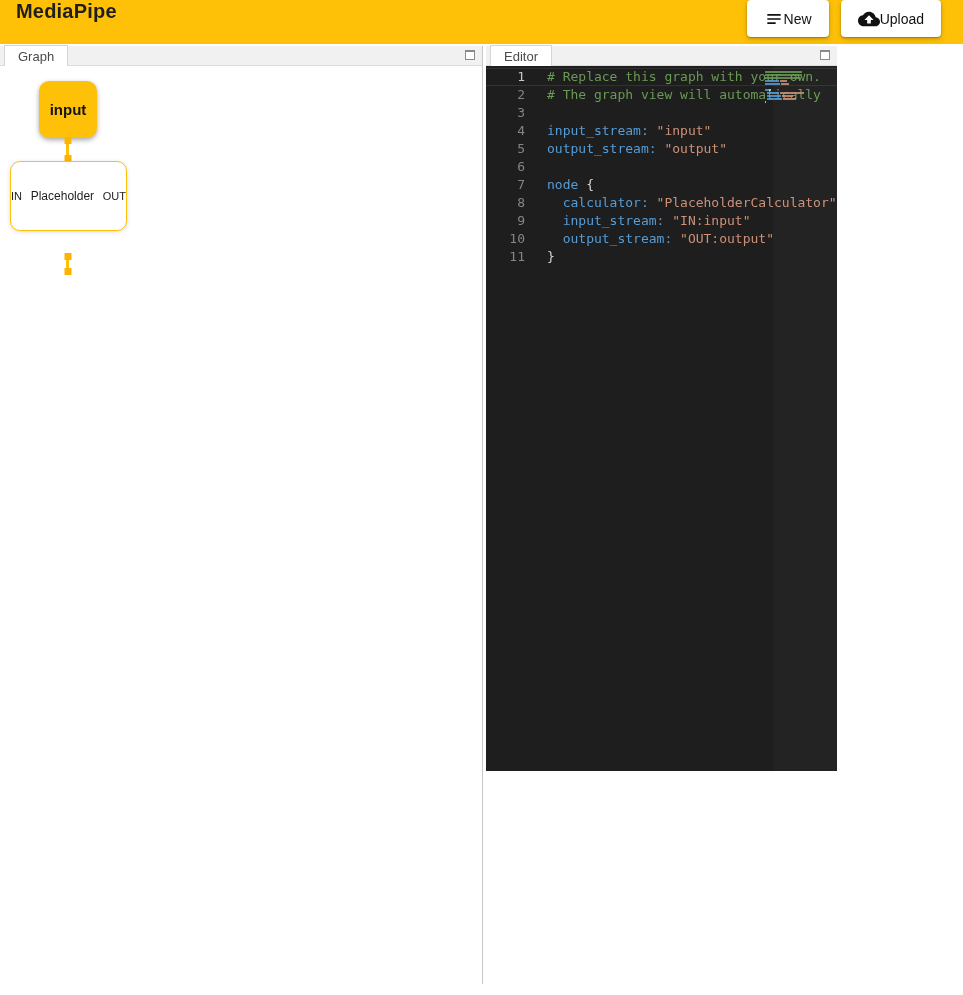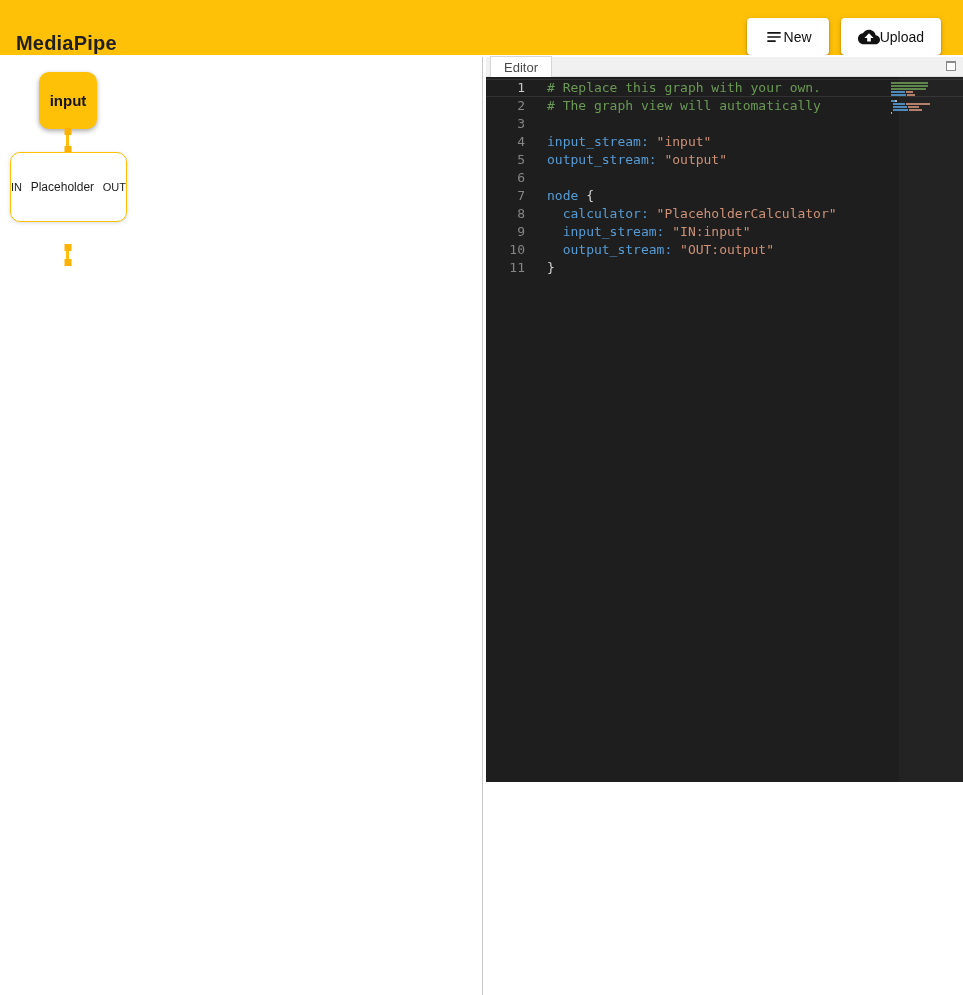"MediaPipe" .app-header { align-items: flex-end -> flex-start; height: 55px -> 44px }
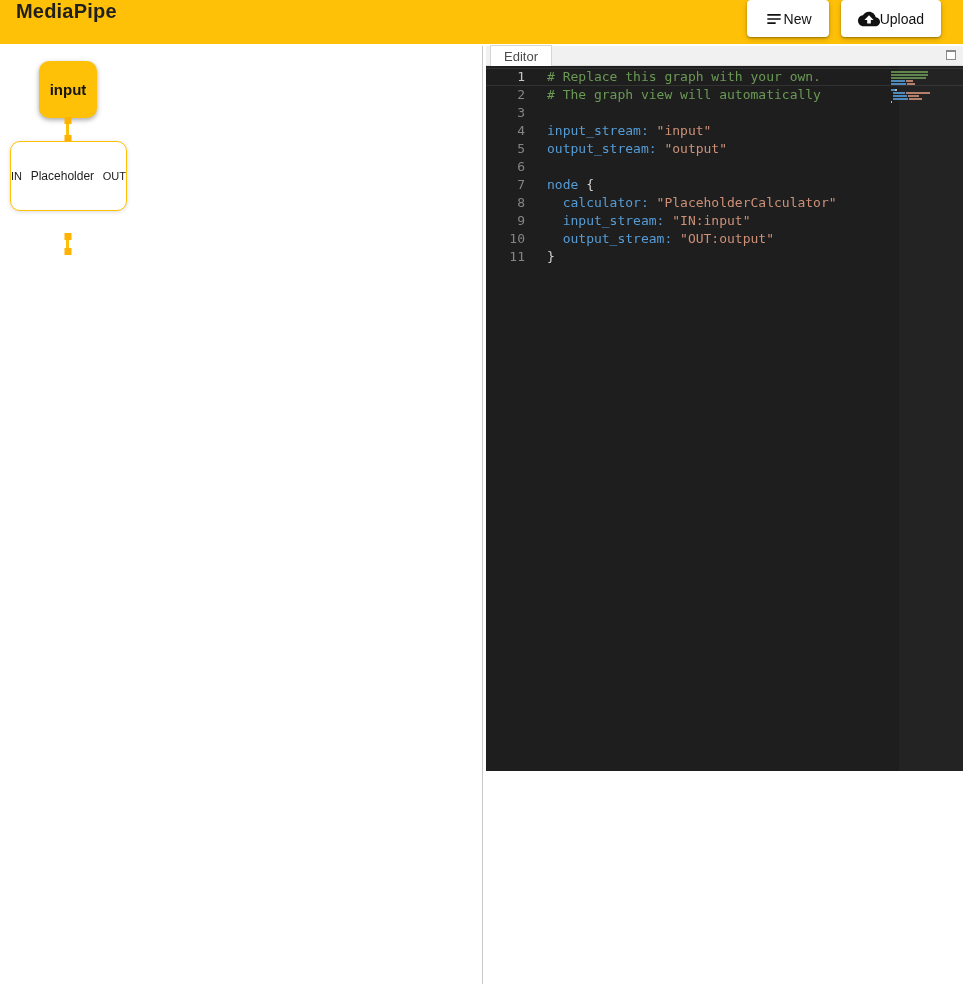"Graph" div.panel-bar { html: none -> <div> <div>Graph</div> <div></div> </div> }
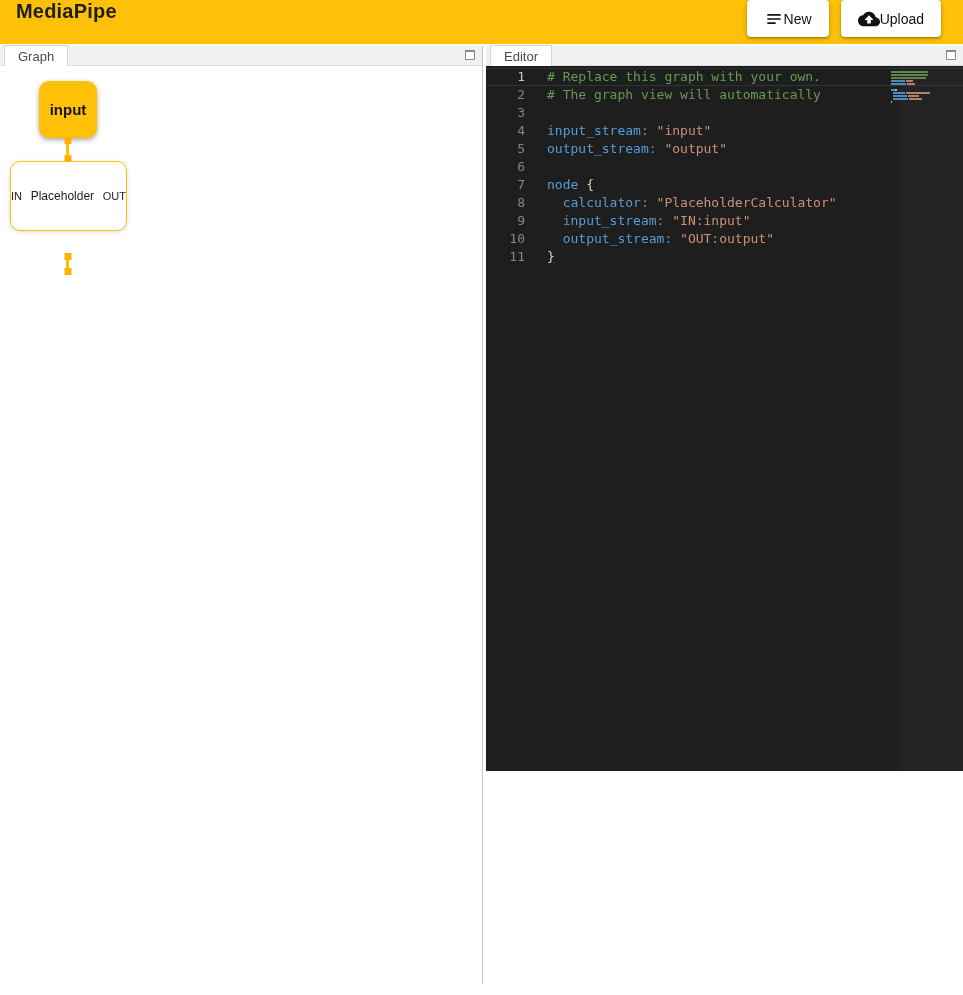"Editor" .right-col { flex-direction: column -> row }
